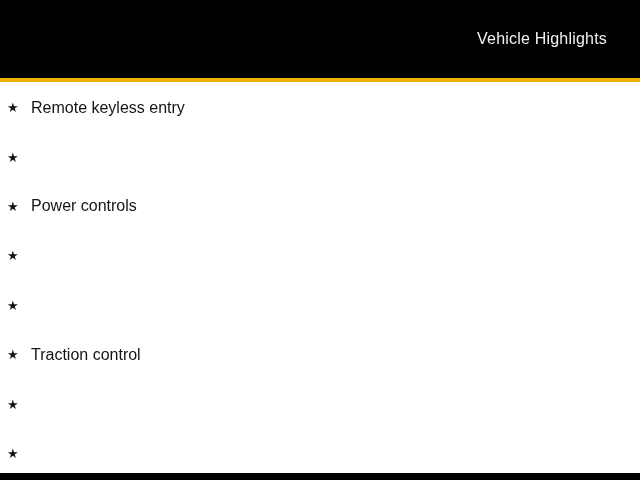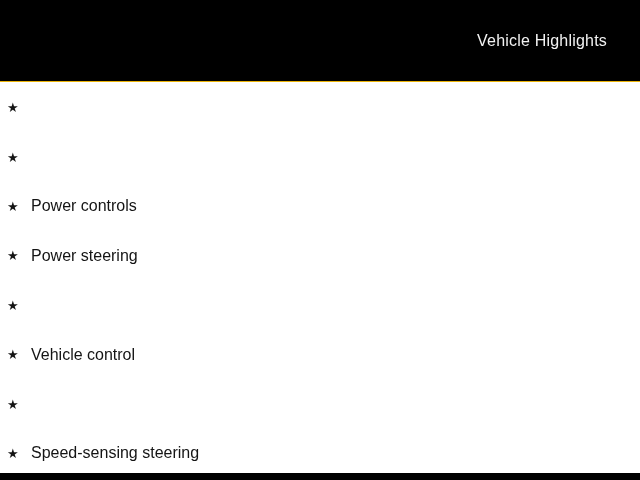"Vehicle Highlights" .header-bar { border-bottom: 1px solid #eab308 -> 4px solid #eab308 }
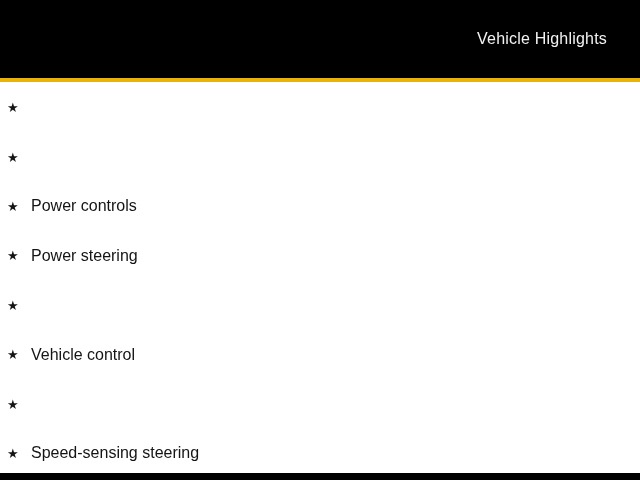"Remote keyless entry" span.item-label { html: none -> <span>Remote keyless entry</span> }
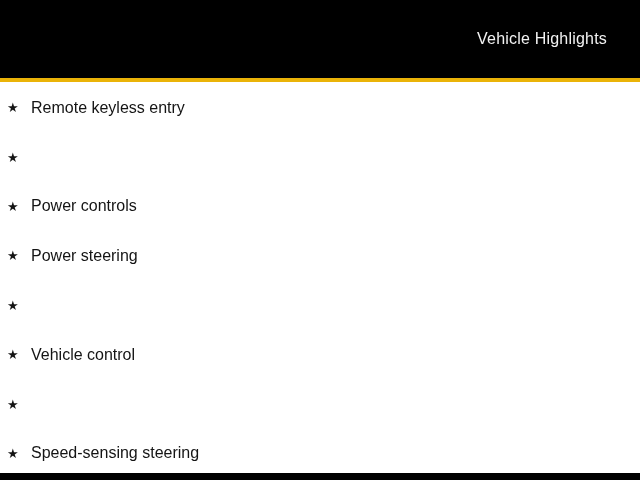"Power steering" span.item-label { html: <span>Power steering</span> -> none }
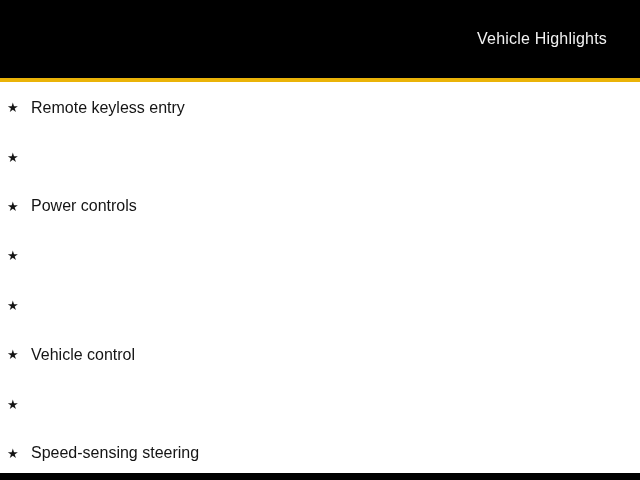"Vehicle control" span.item-label { text: Vehicle -> Traction }
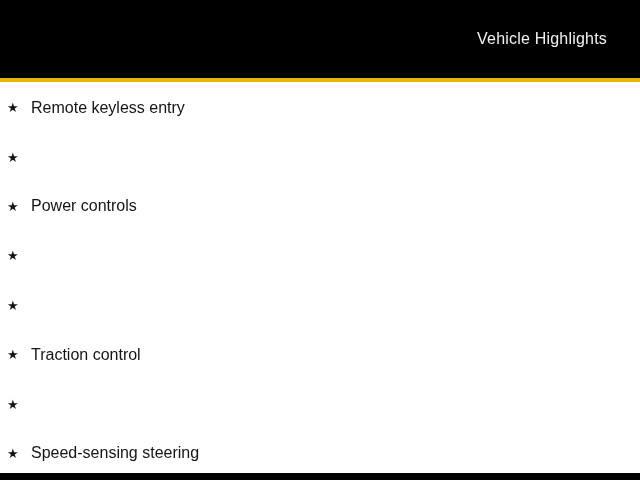"Speed-sensing steering" span.item-label { html: <span>Speed-sensing steering</span> -> none }
